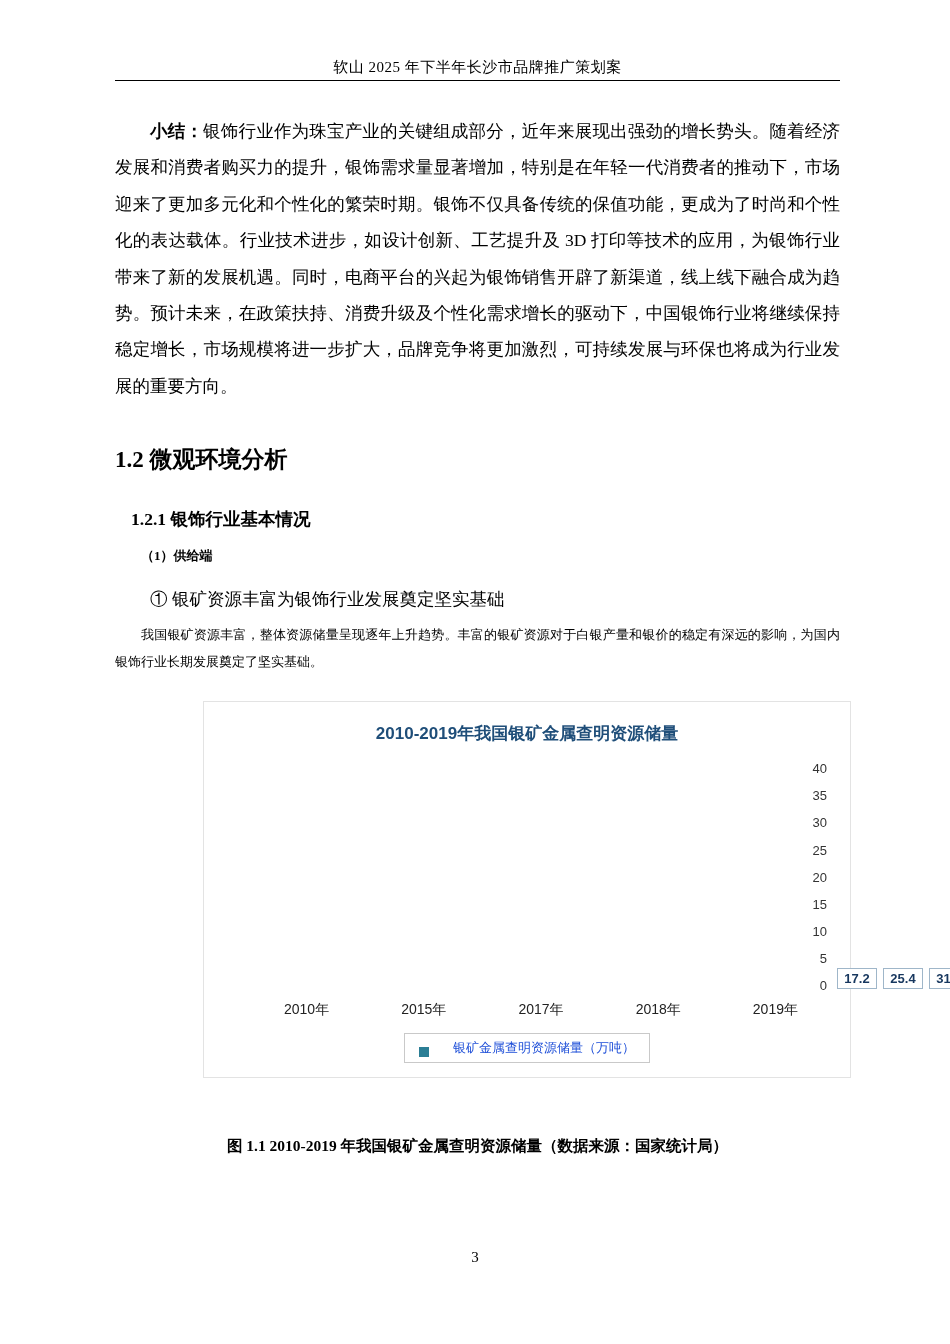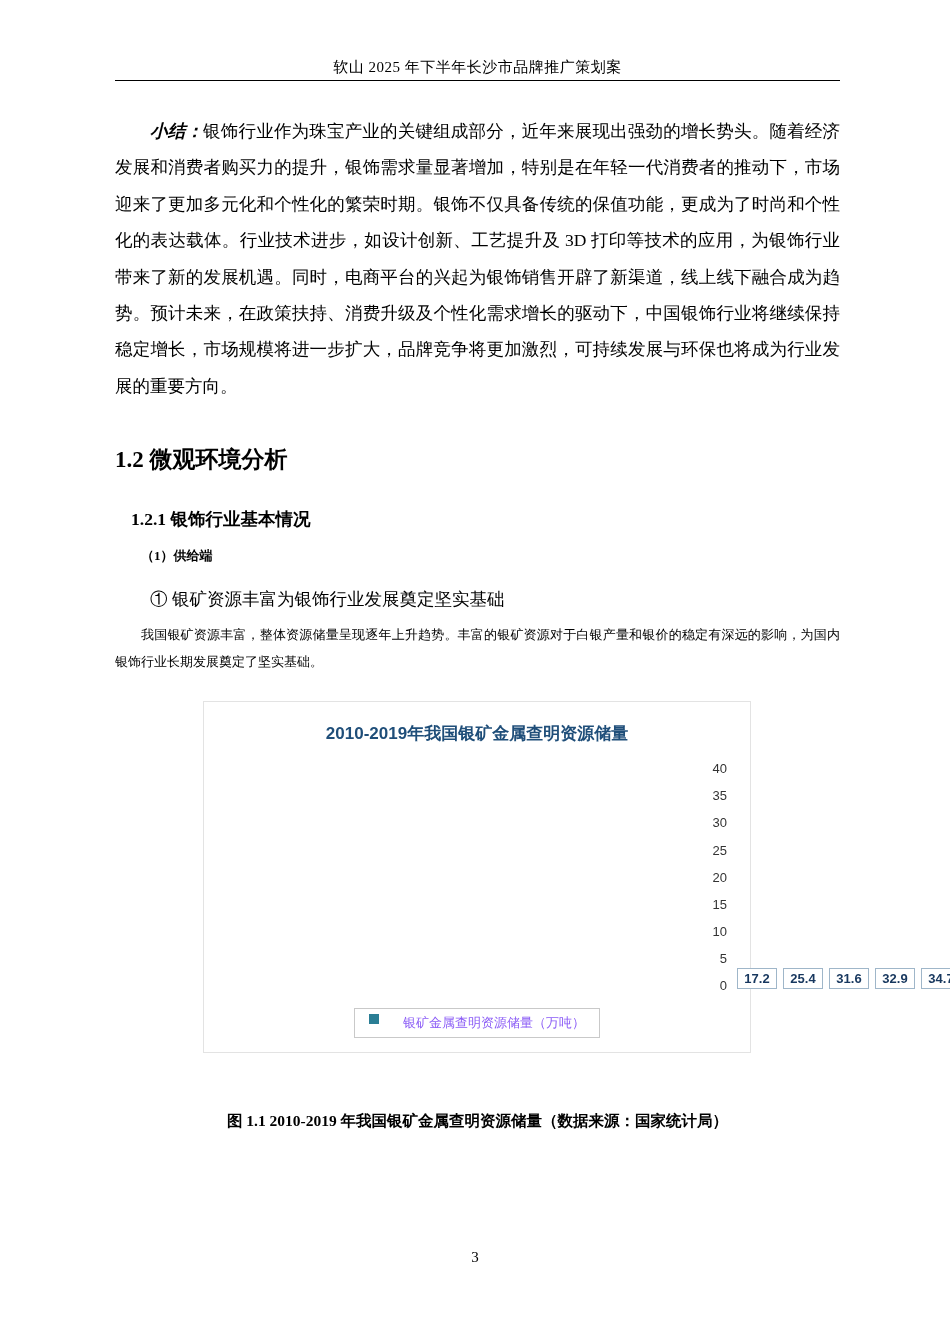"小结：" .summary .lead { font-style: italic -> none }
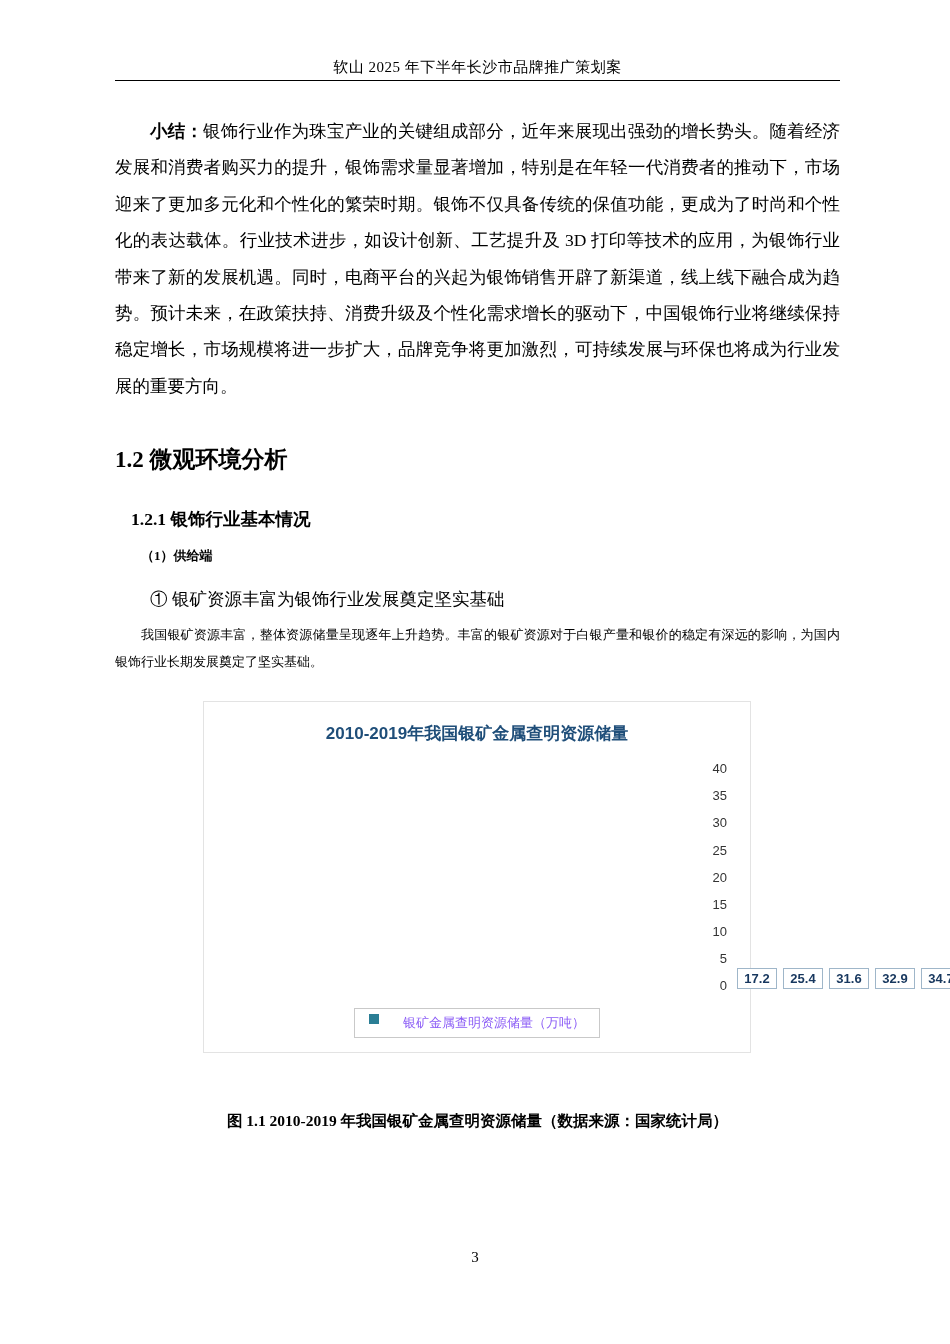"2010-2019年我国银矿金属查明资源储量" .chart-wrap { width: 548px -> 648px }
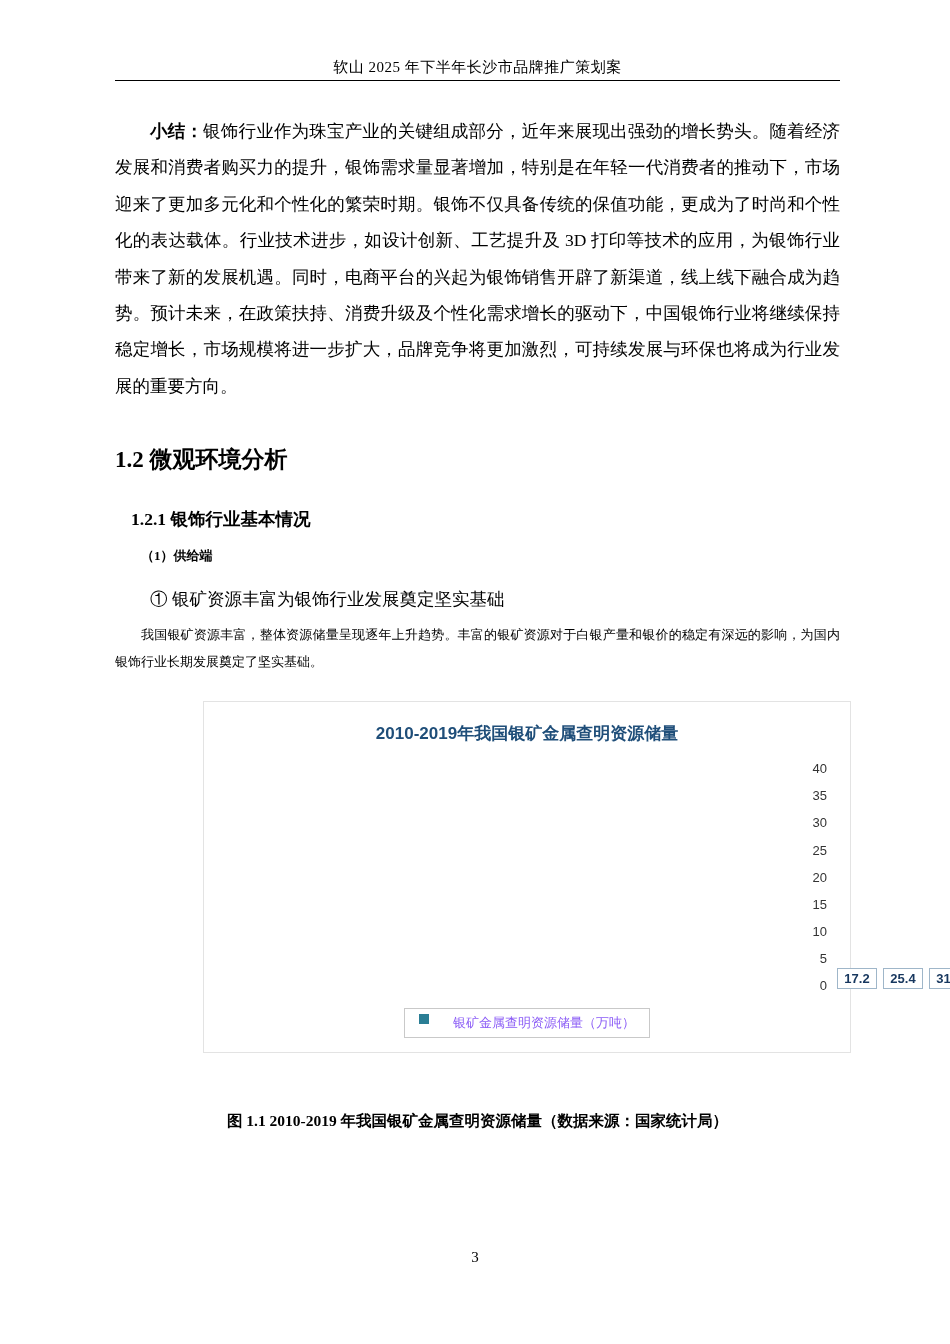"2010年" div.x-axis { html: none -> <div> <div>2010年</div> <div>2015年</div> <div>2017年</div> <div>2018年</div> <div>2019年</div> </div> }
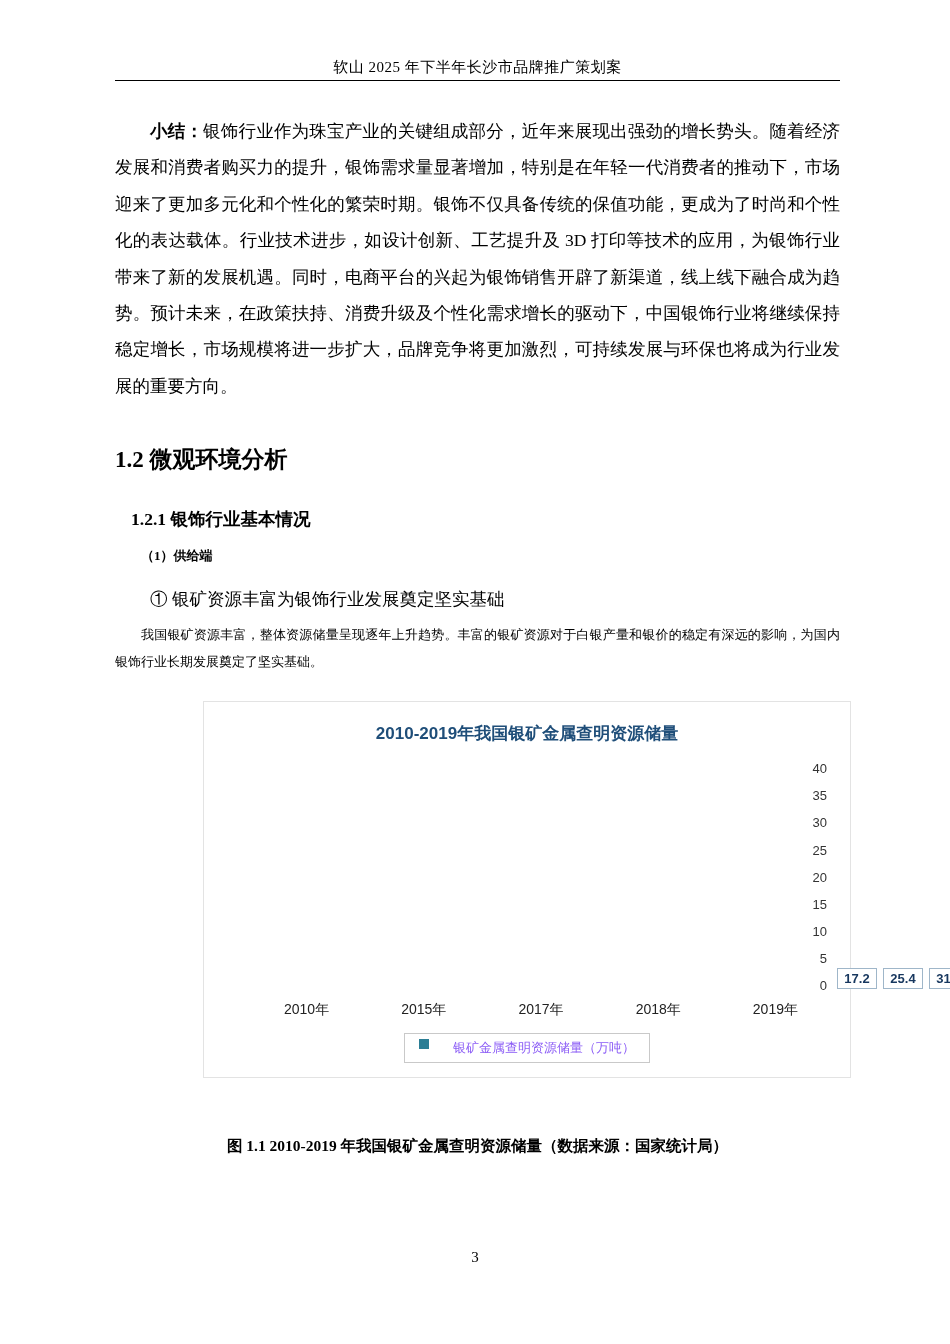"银矿金属查明资源储量（万吨）" .legend-box { align-items: flex-start -> flex-end; color: #8b5cf6 -> #1d4ed8 }
